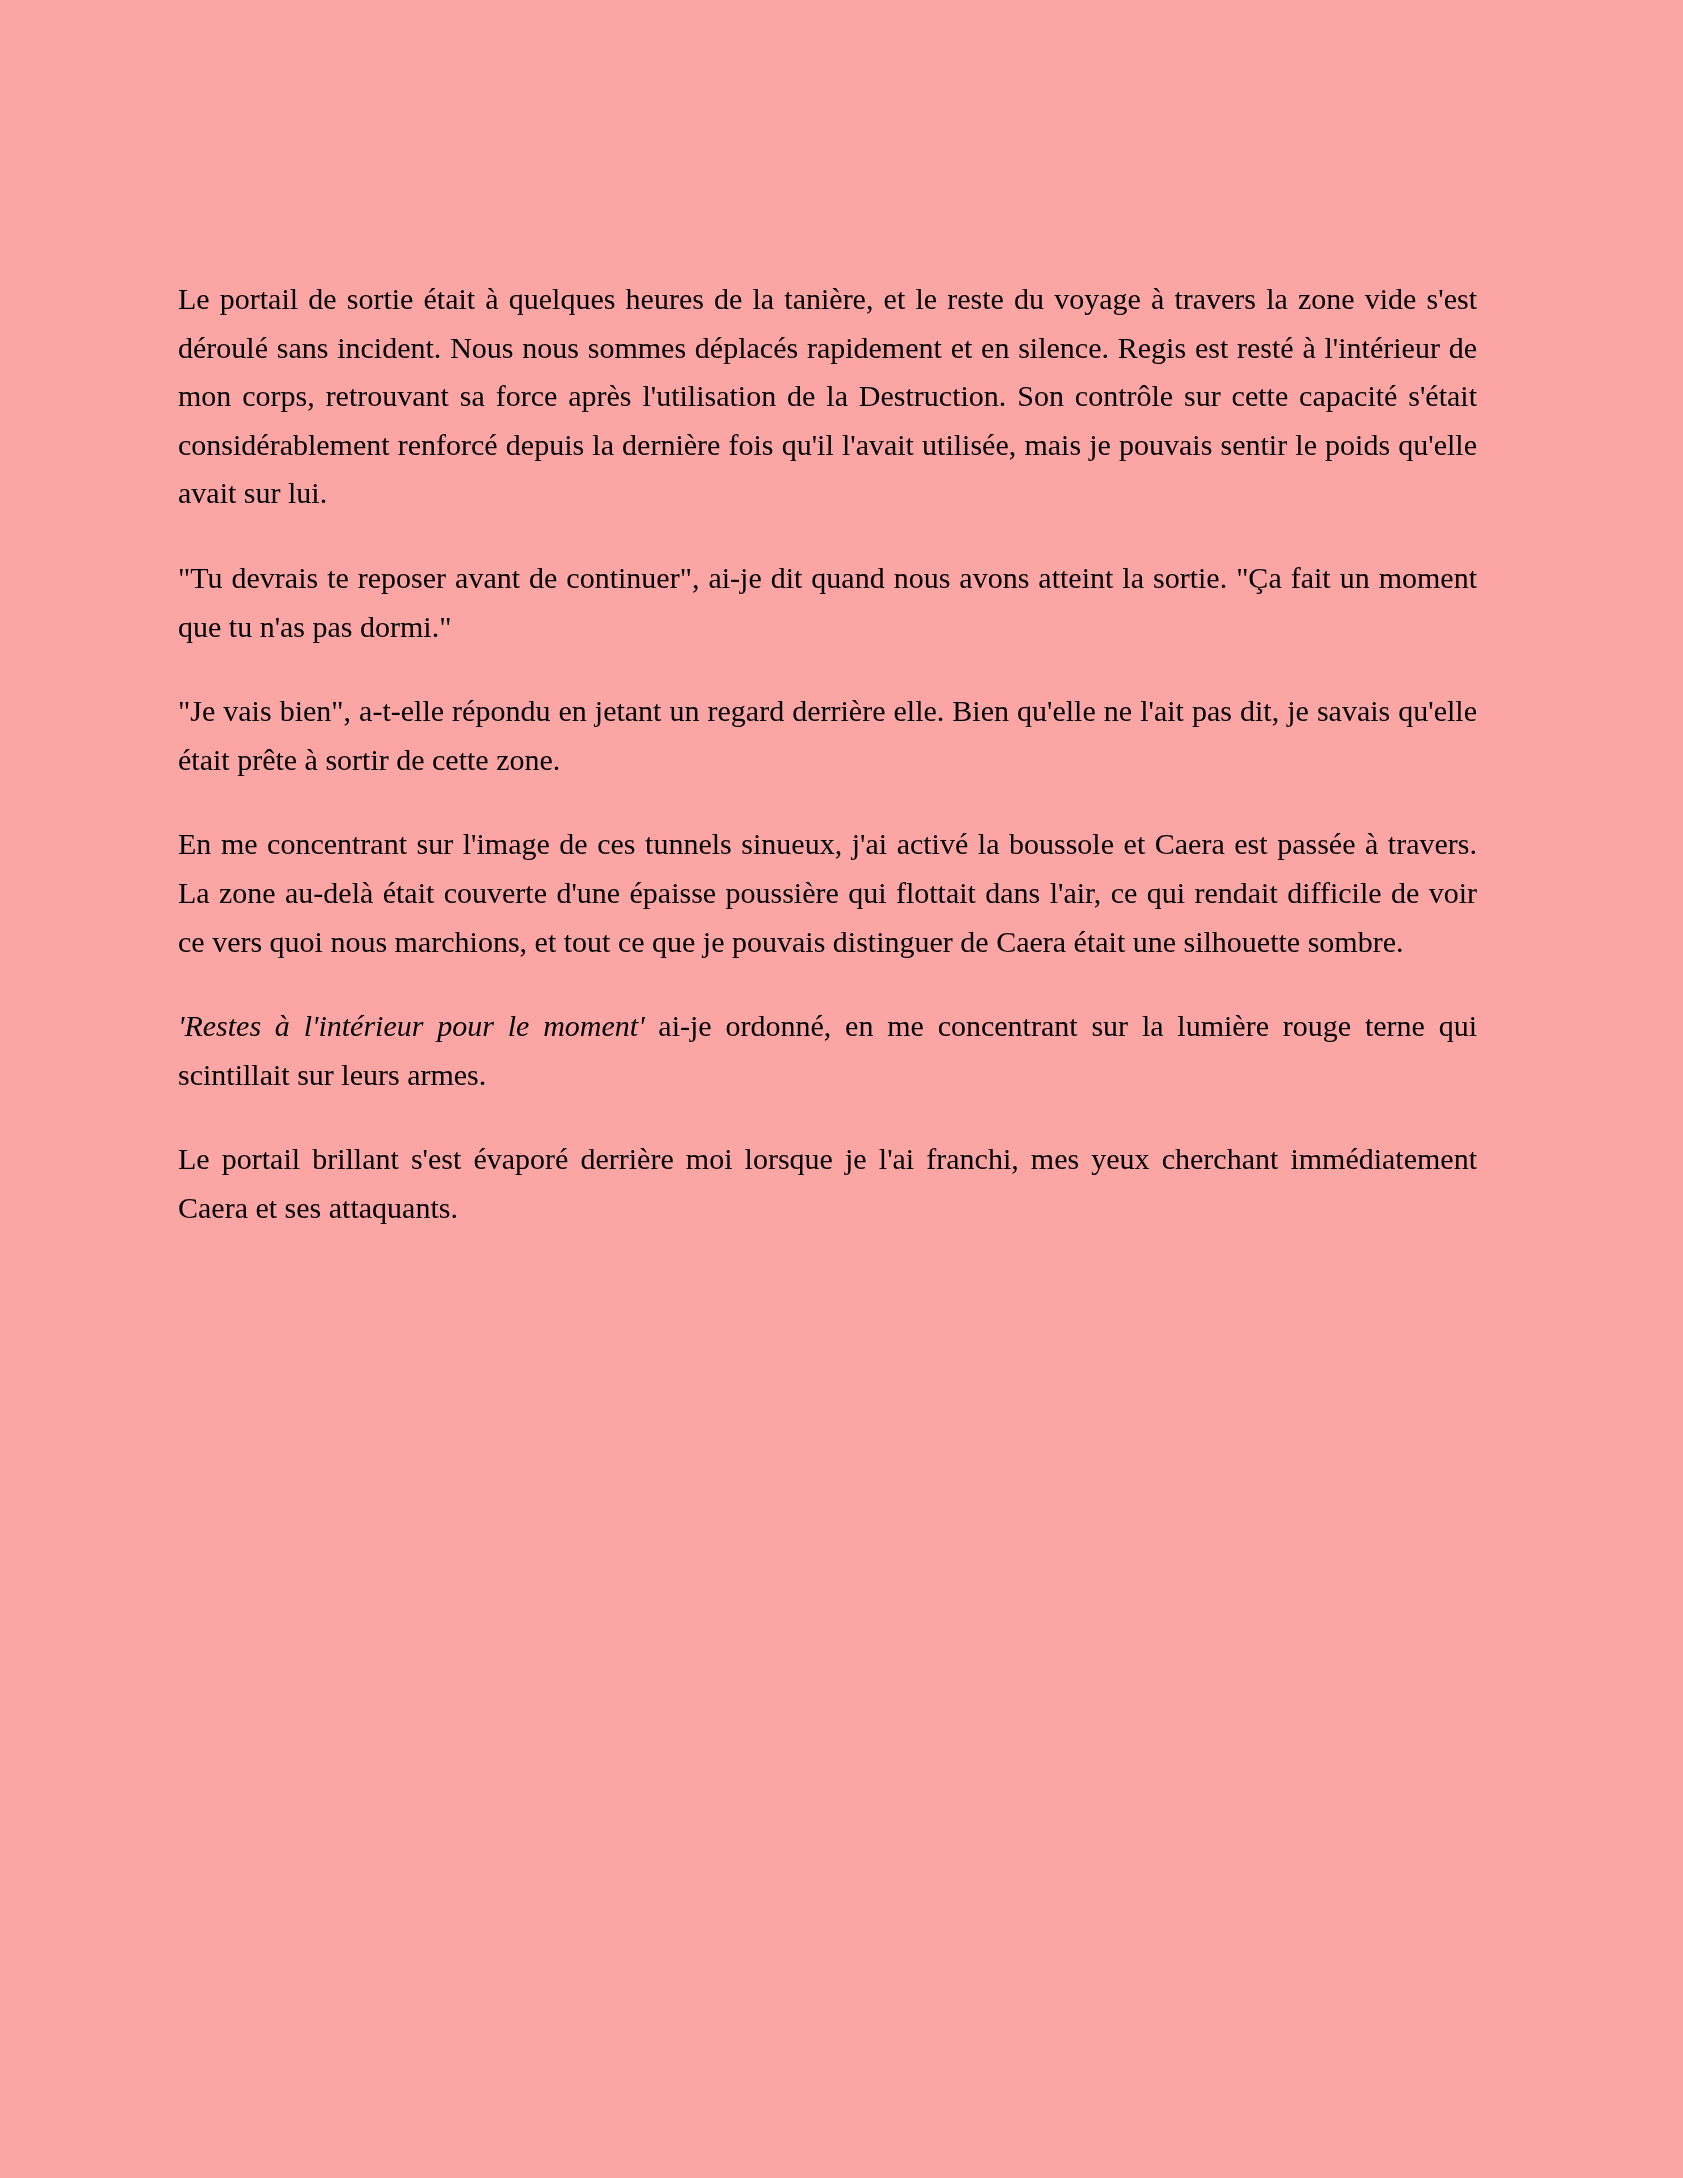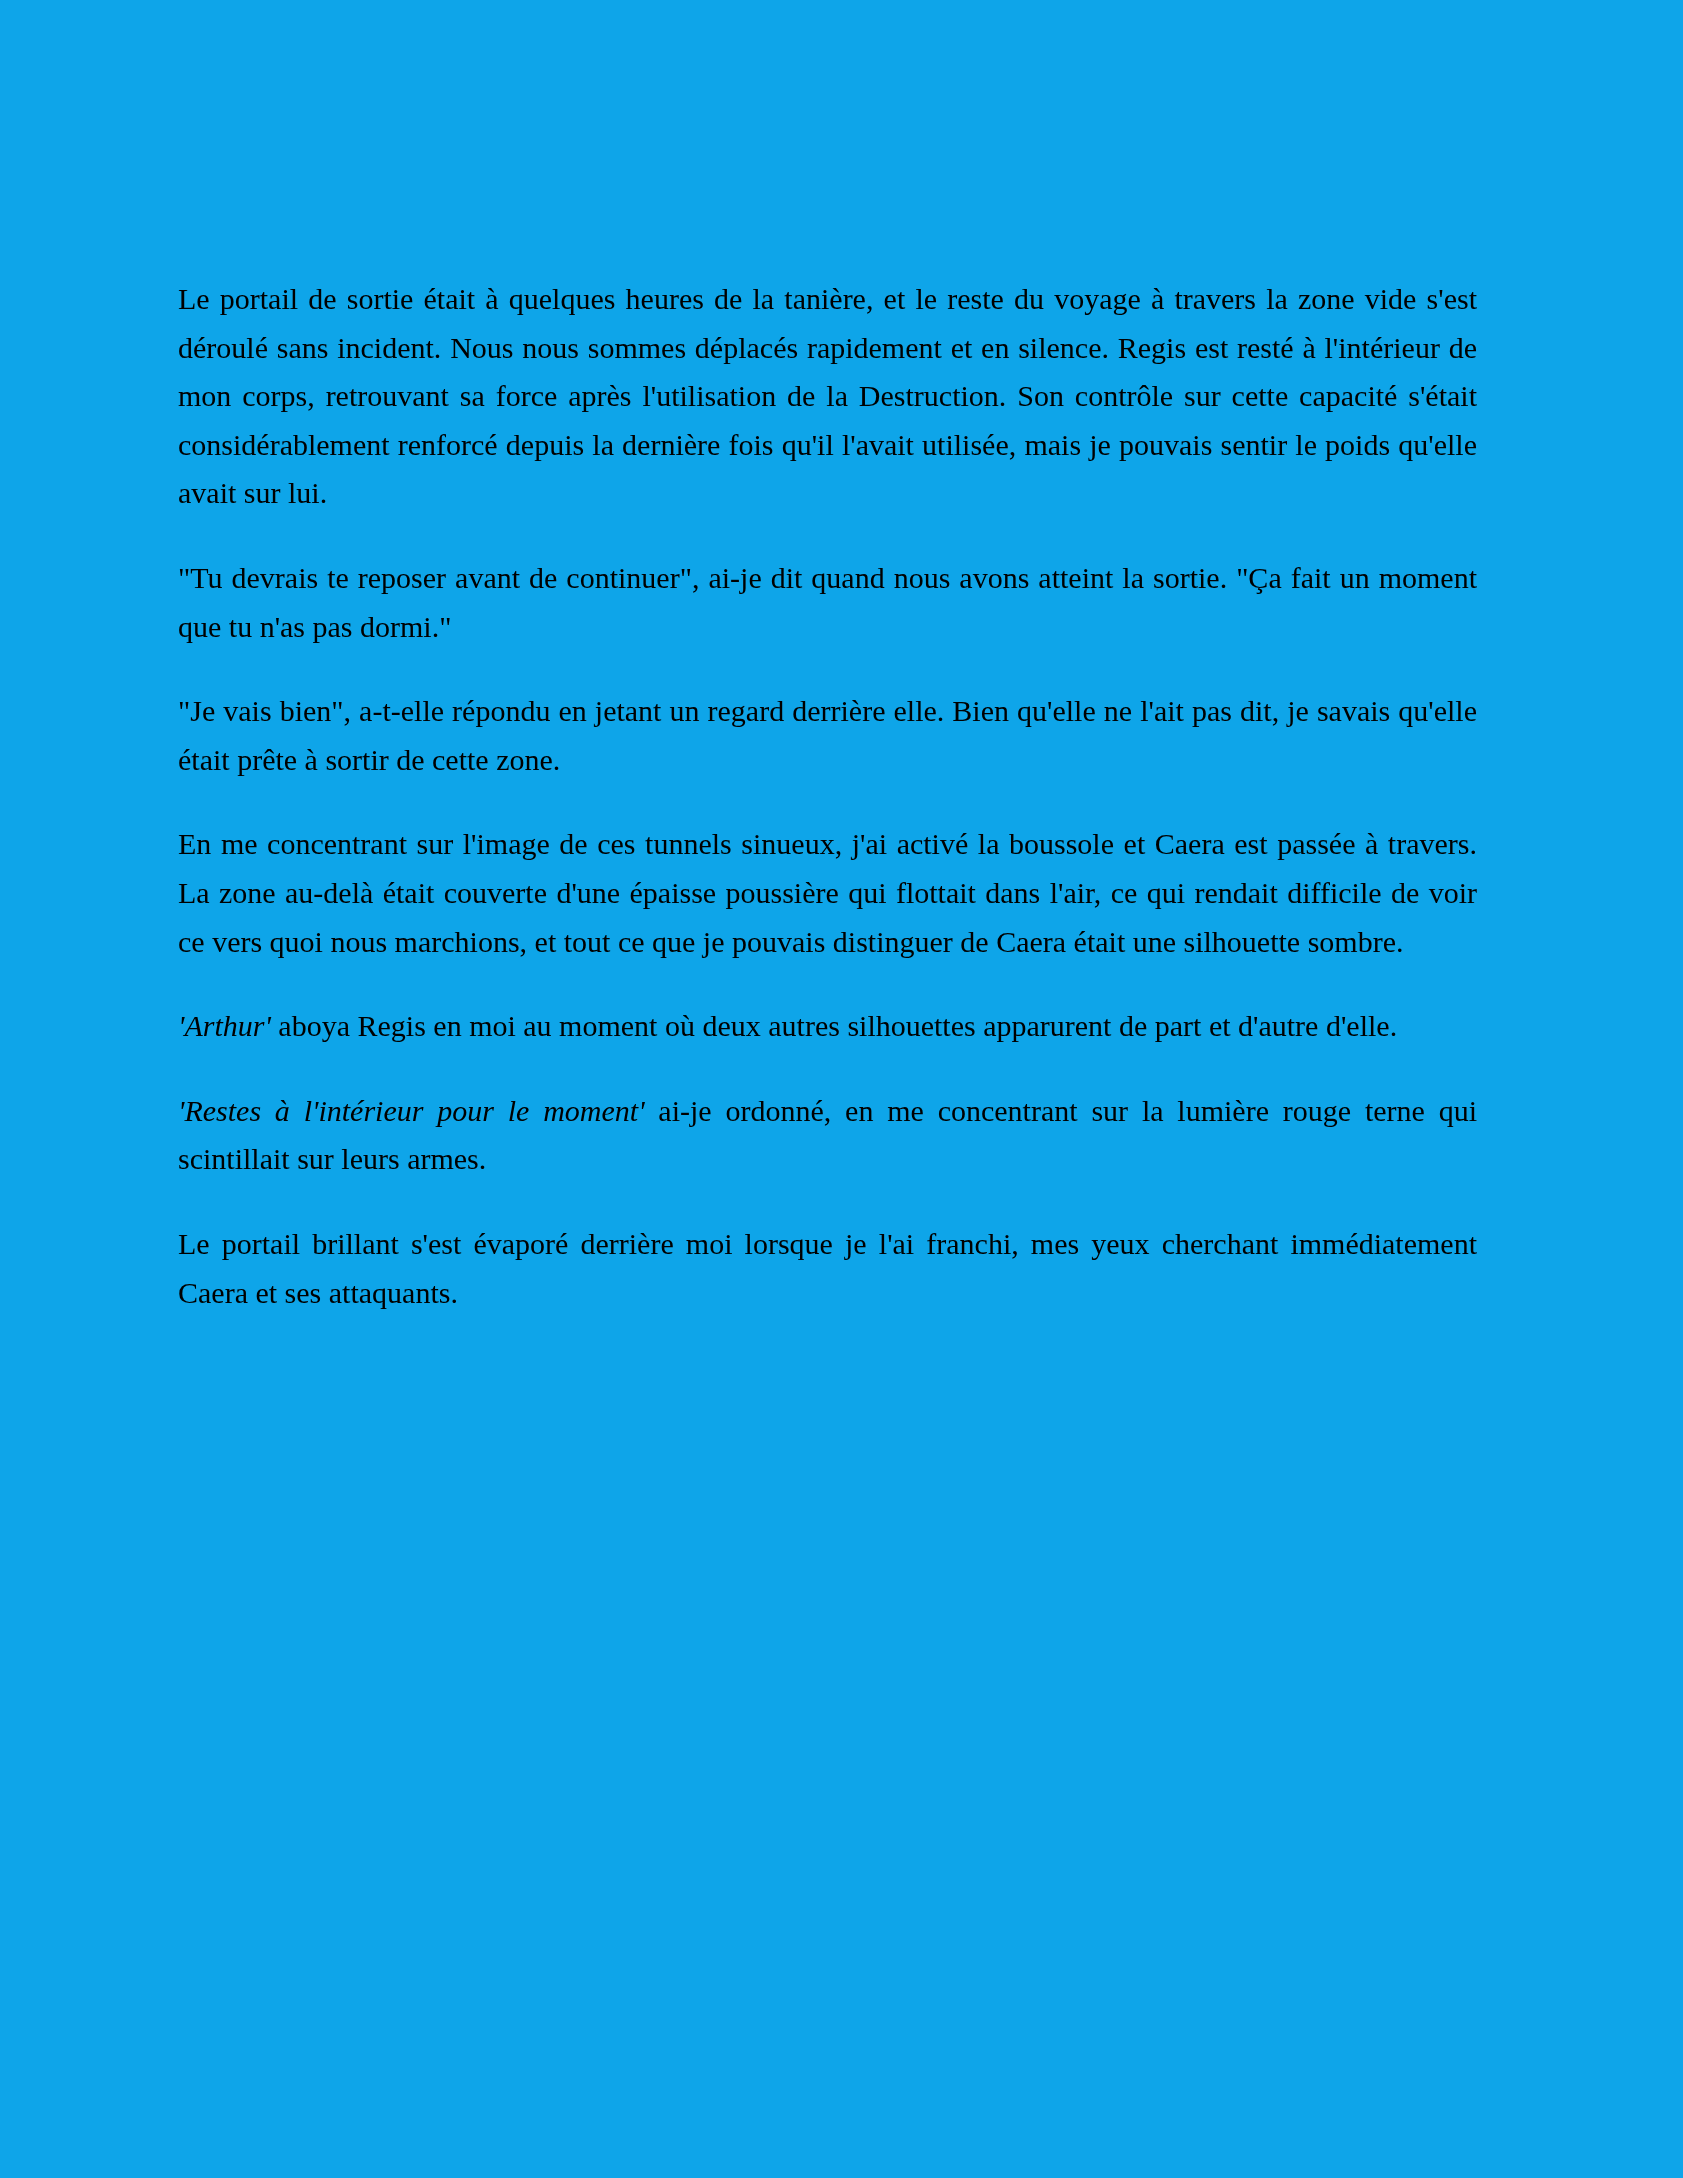"Le portail de sortie était" .page { background: #0ea5e9 -> #fca5a5 }
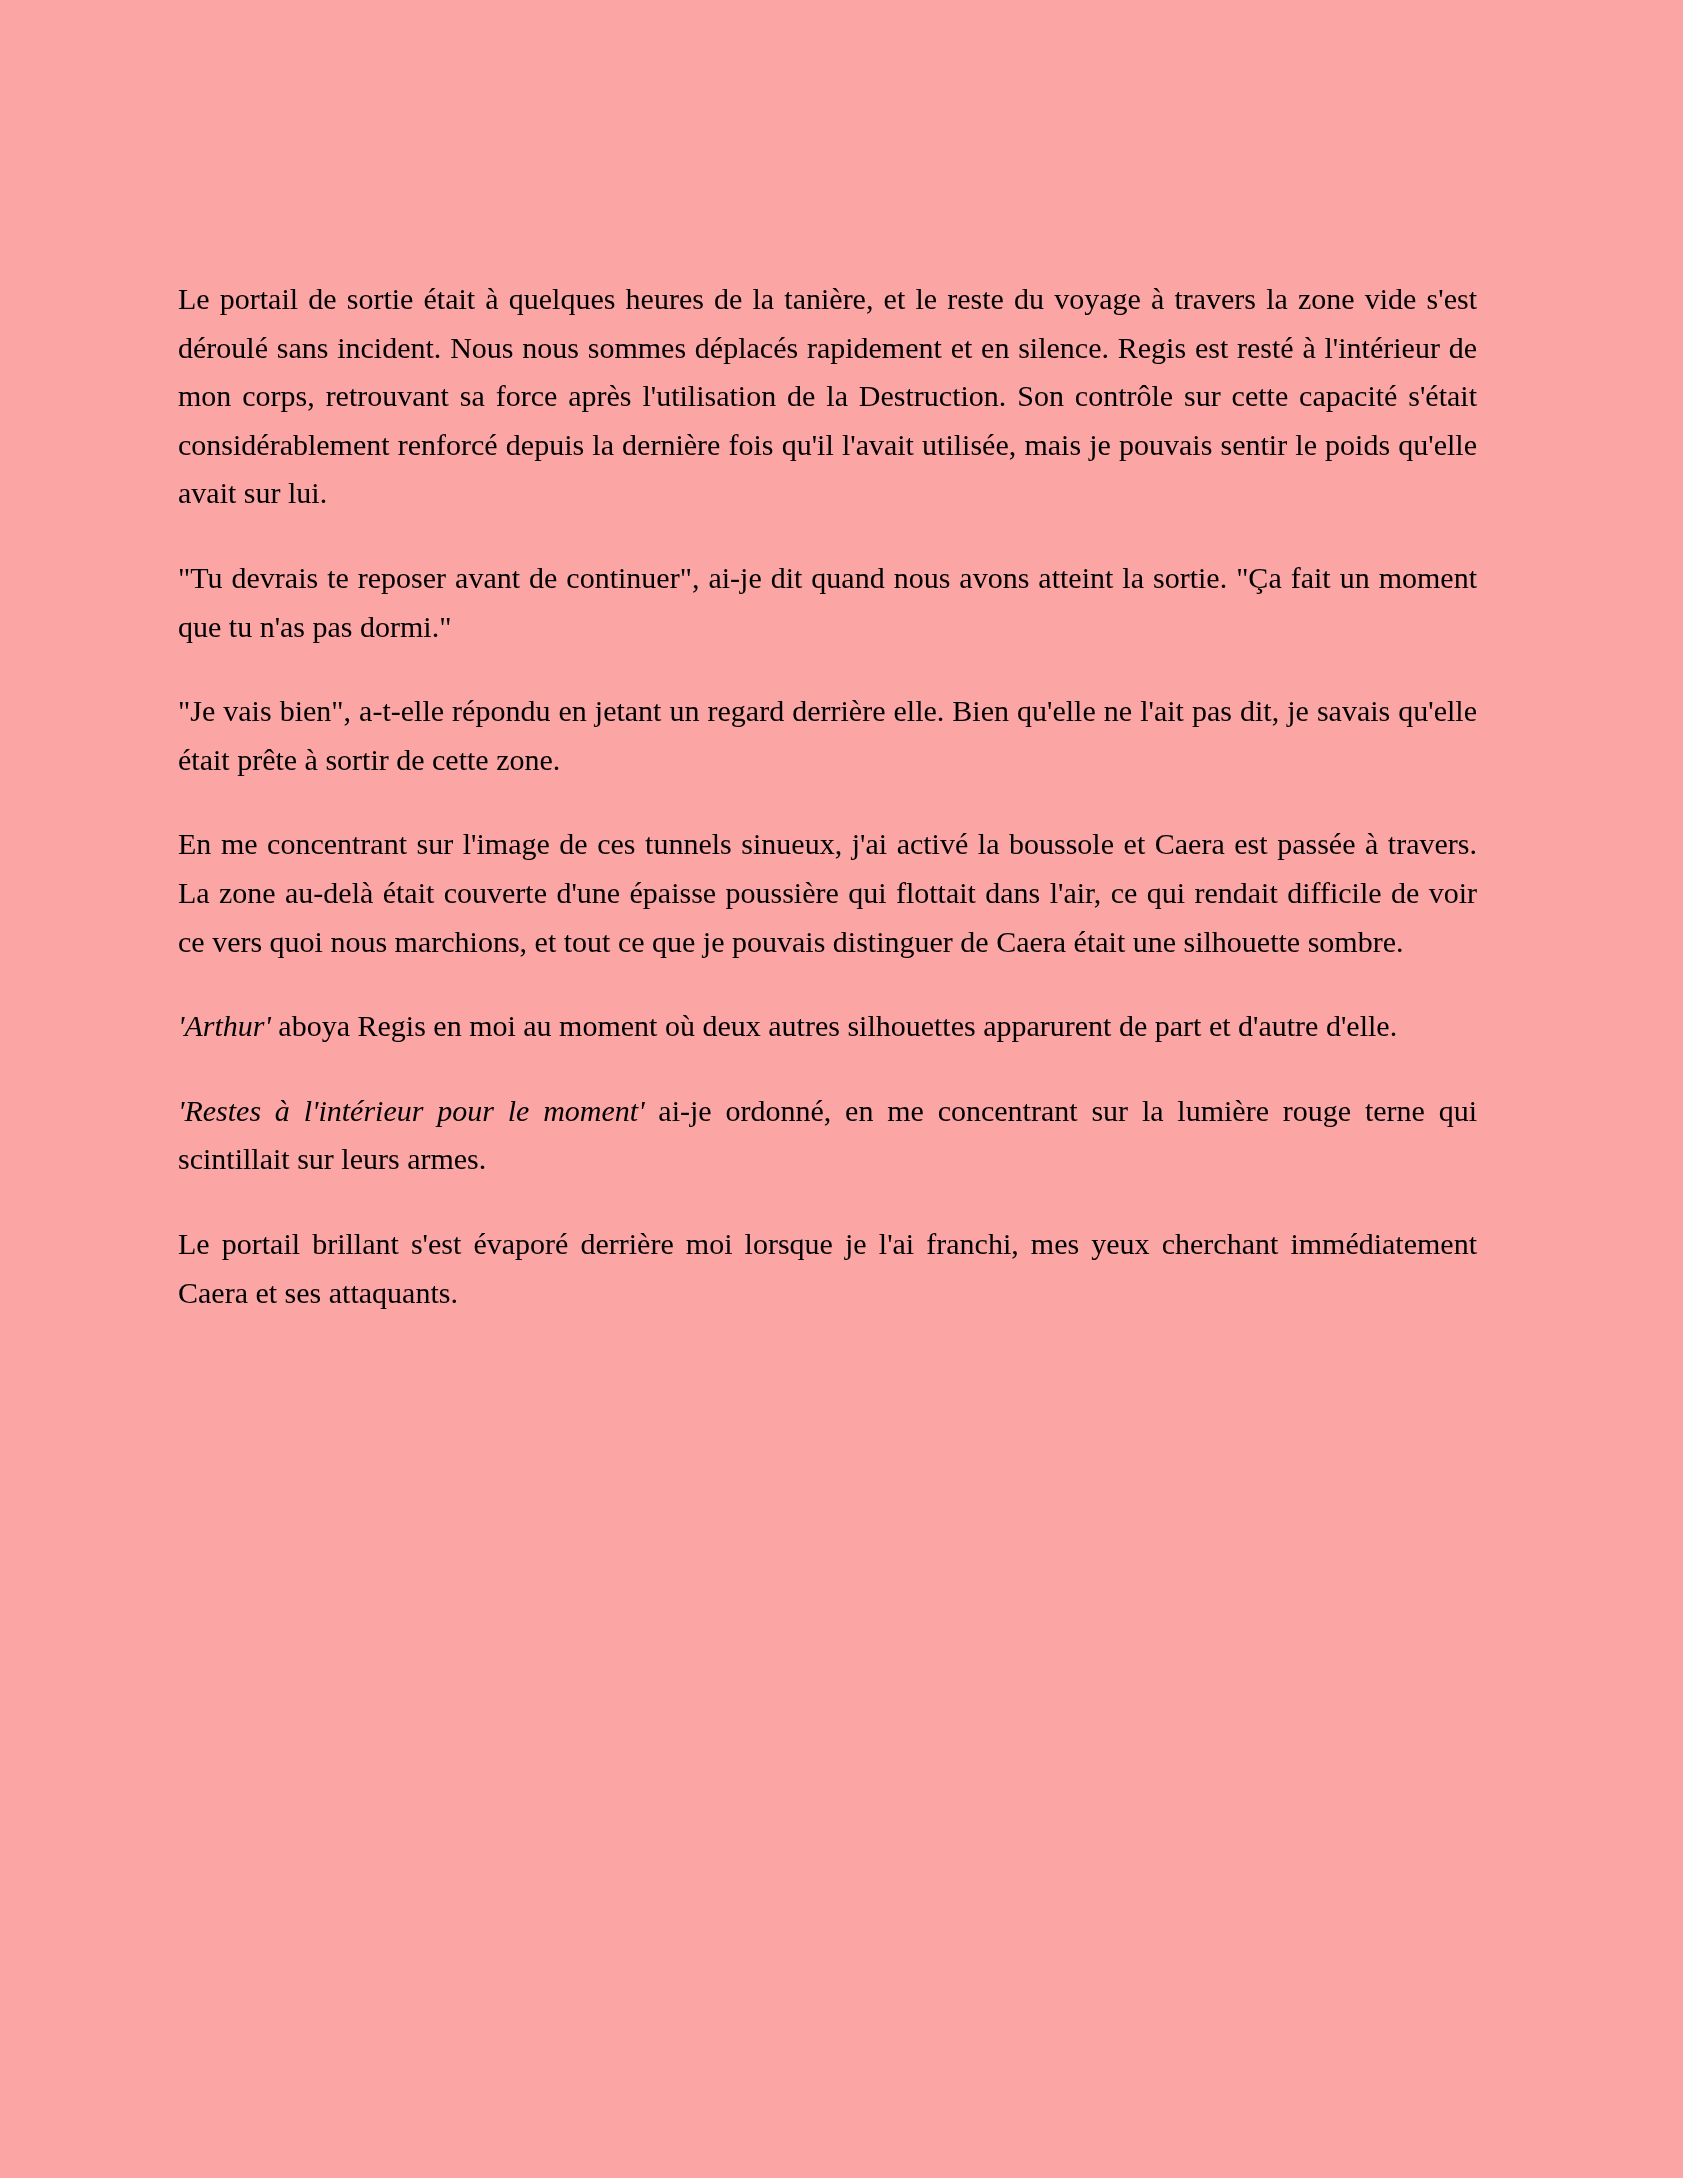"'Arthur' aboya Regis en moi" p.para { html: <p><span>'Arthur'</span><span> aboya Regis en moi au moment où deux autres silhouettes apparurent de part et d'autre d'elle.</span></p> -> none }
